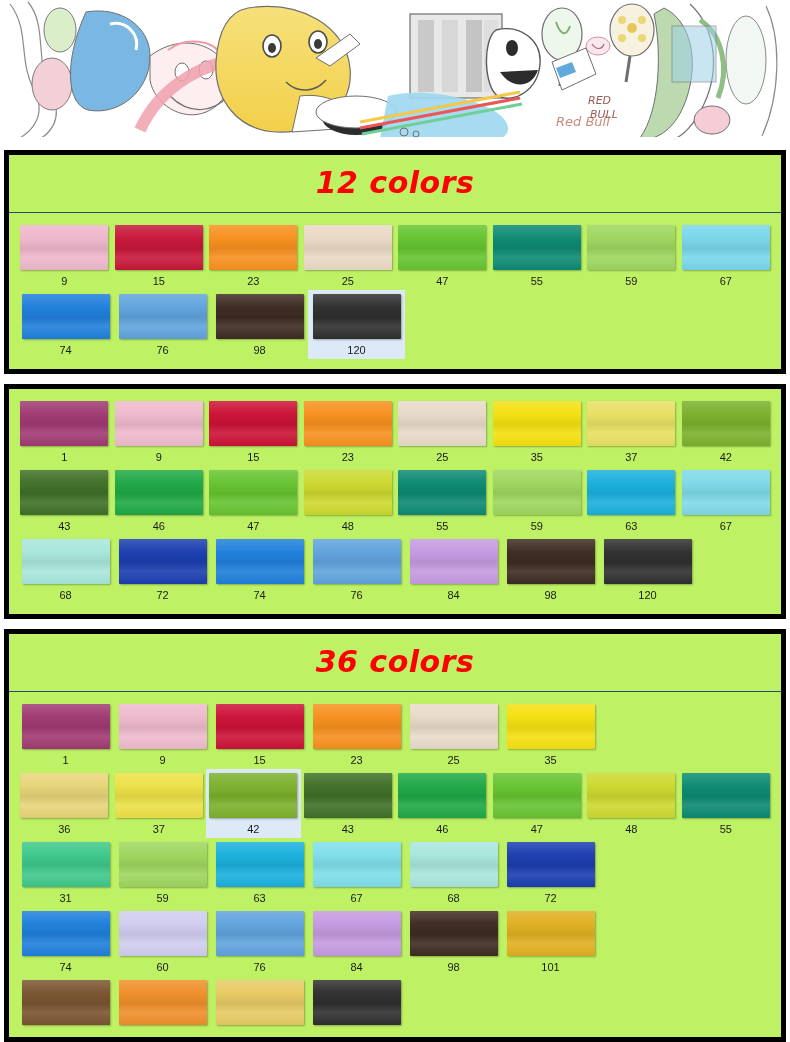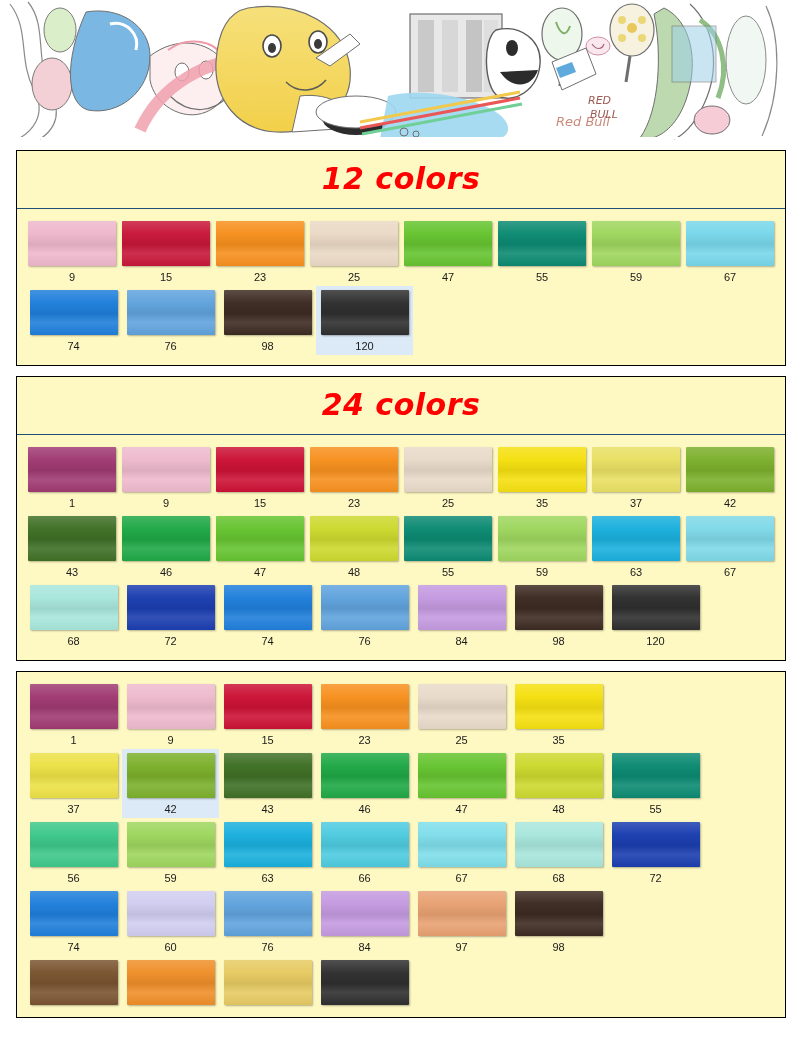"12 colors" .panel { background: #fef9c3 -> #bef264; border: 1px solid #000000 -> 5px solid #000000; margin: 10px 4px 0 16px -> 10px 4px 0 4px }
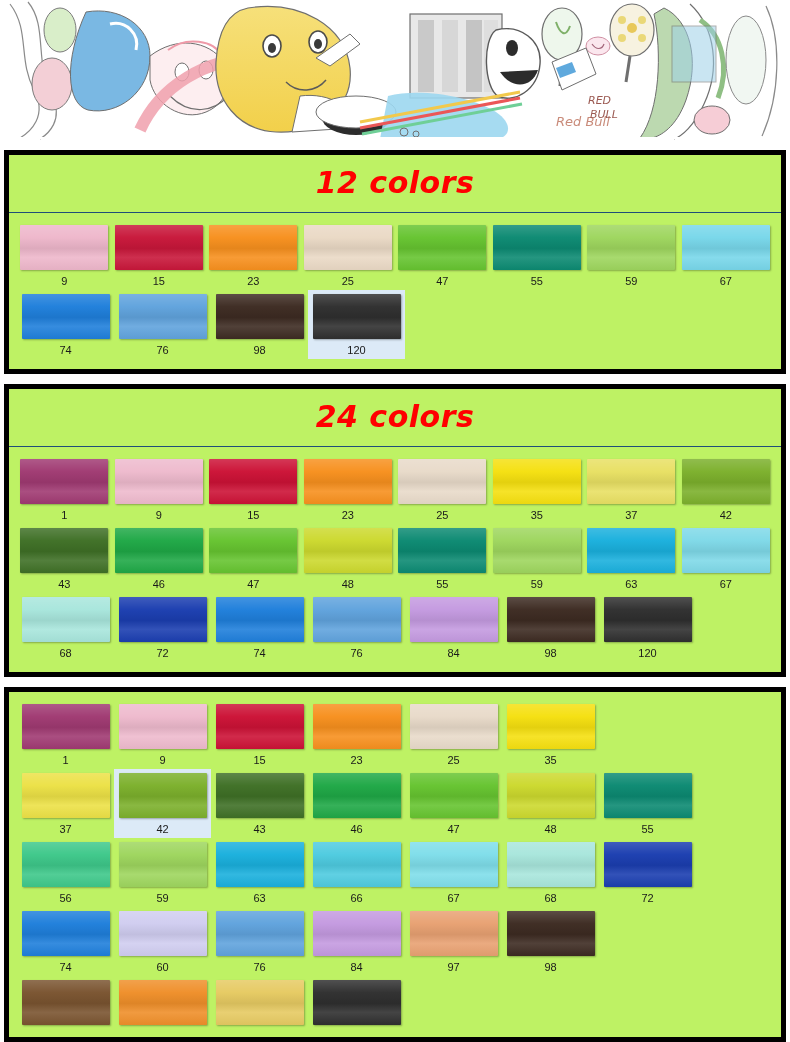"24 colors" div.panel-head { html: <div><span>24 colors</span></div> -> none }
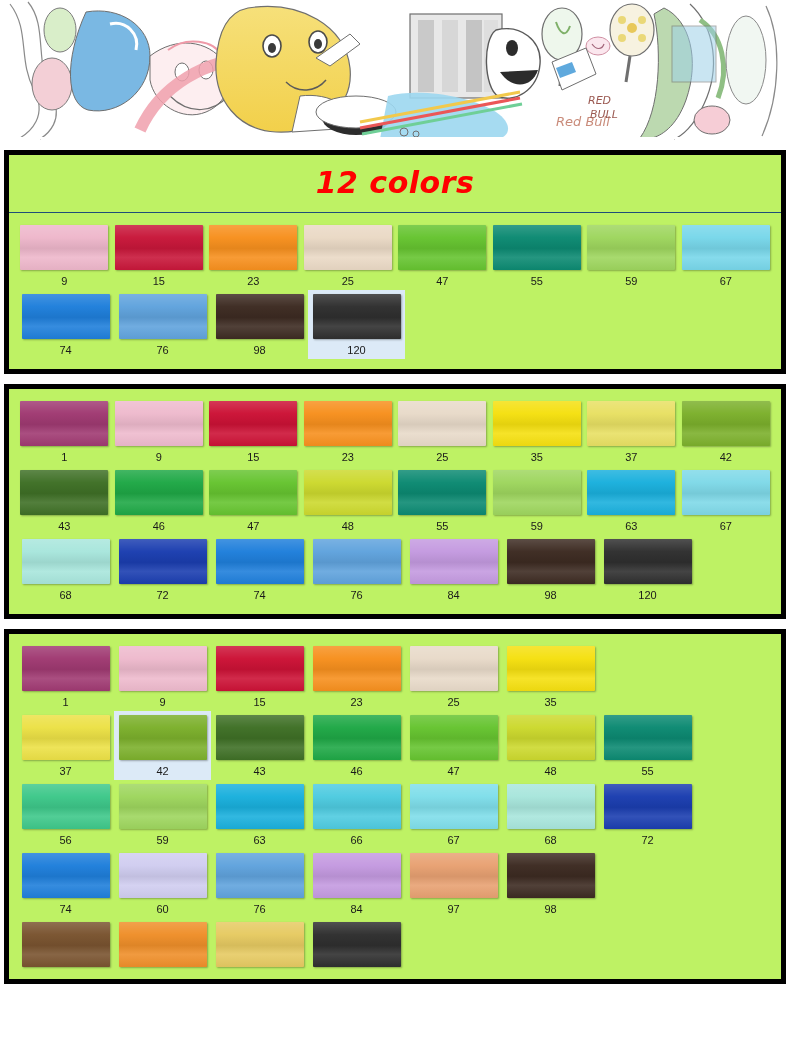"36 colors" div.panel-head { html: none -> <div><span>36 colors</span></div> }
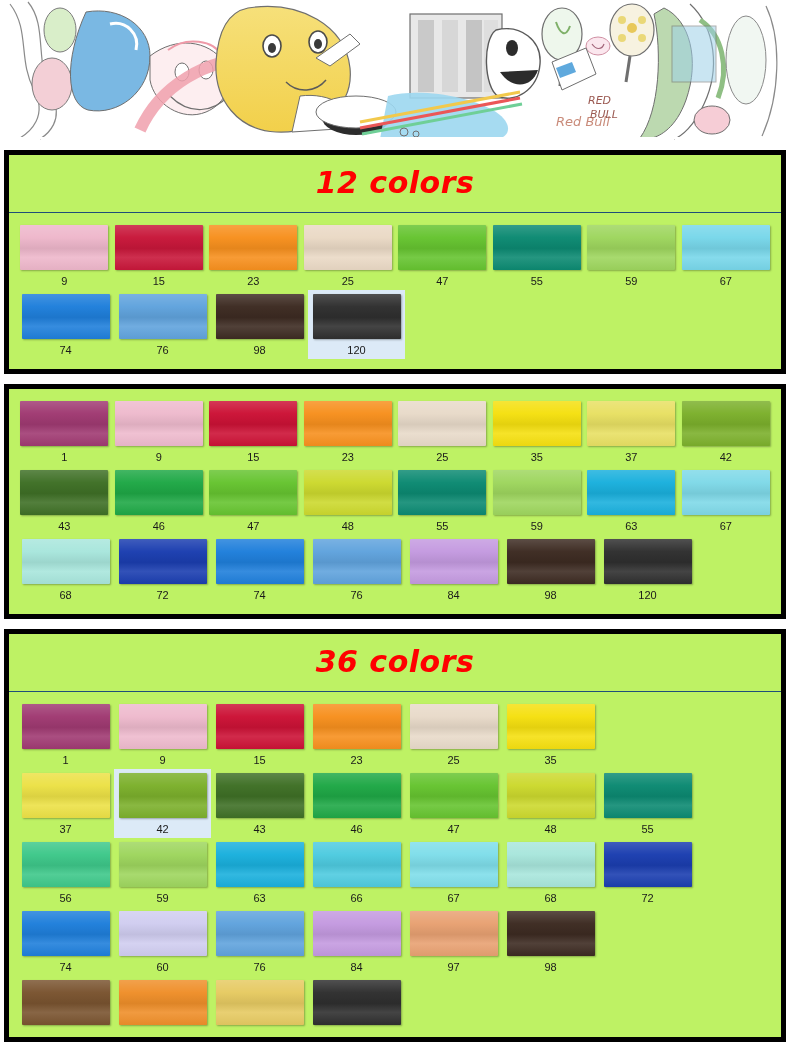"36" div.swatch-cell { html: none -> <div> <div></div> <div>36</div> </div> }
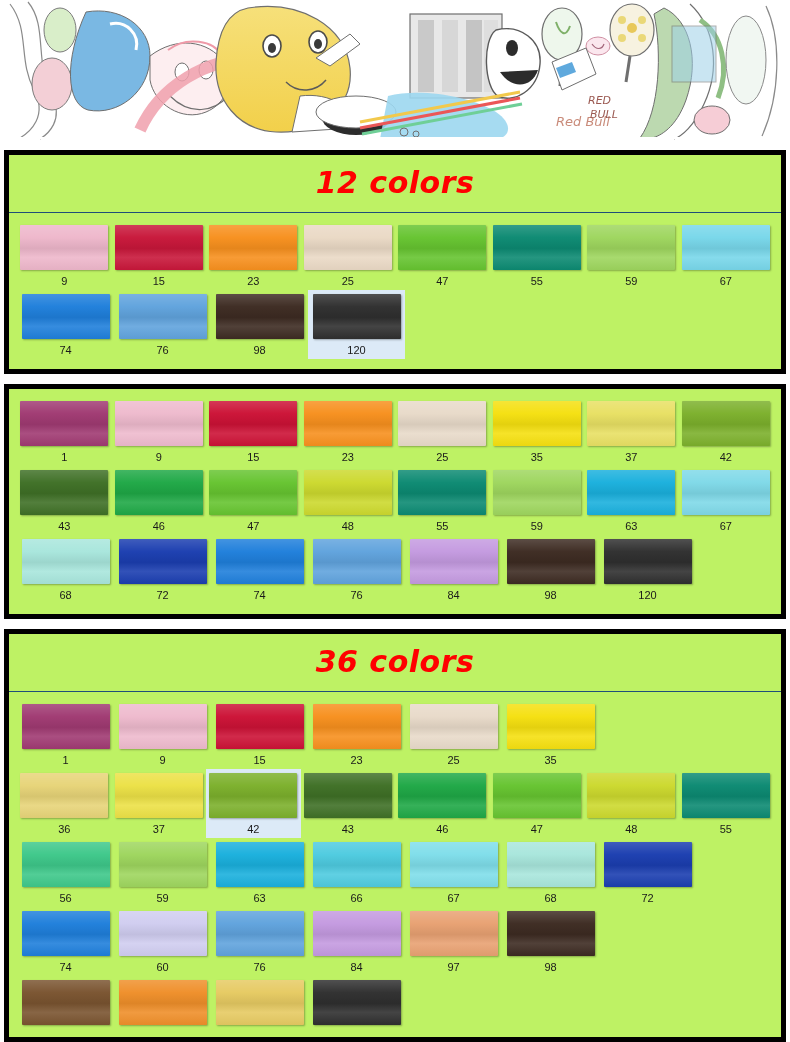"56" div.swatch-label { text: 56 -> 31 }
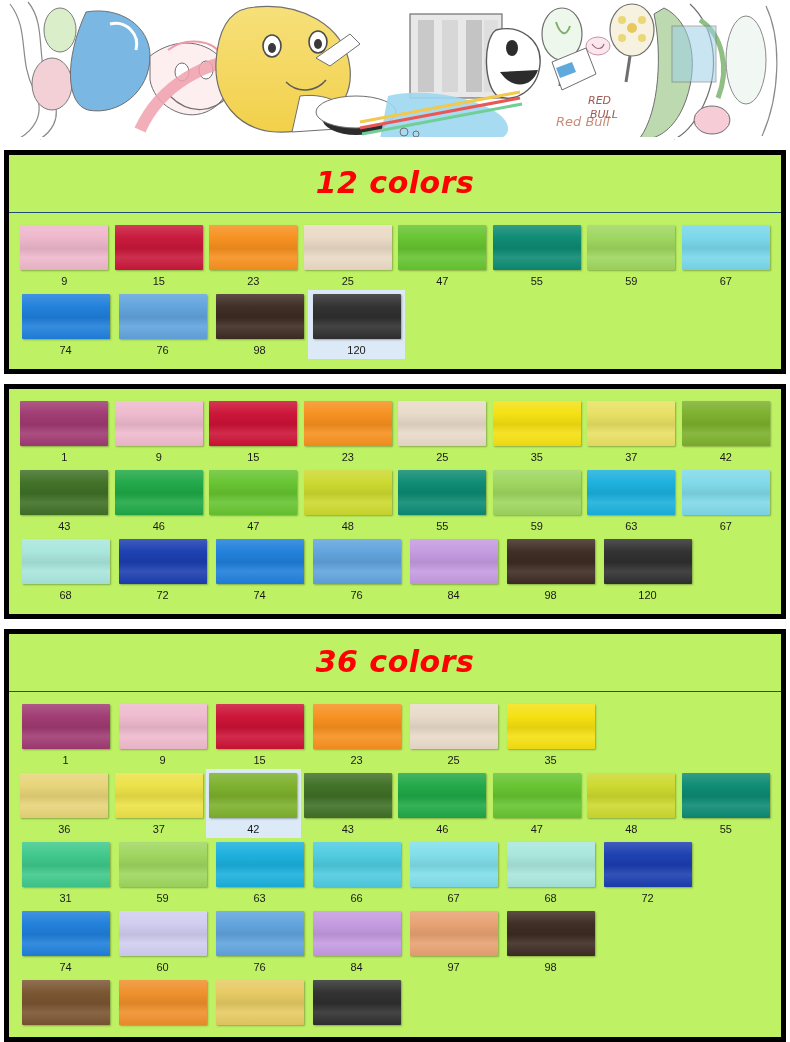"66" div.swatch-cell { html: <div> <div></div> <div>66</div> </div> -> none }
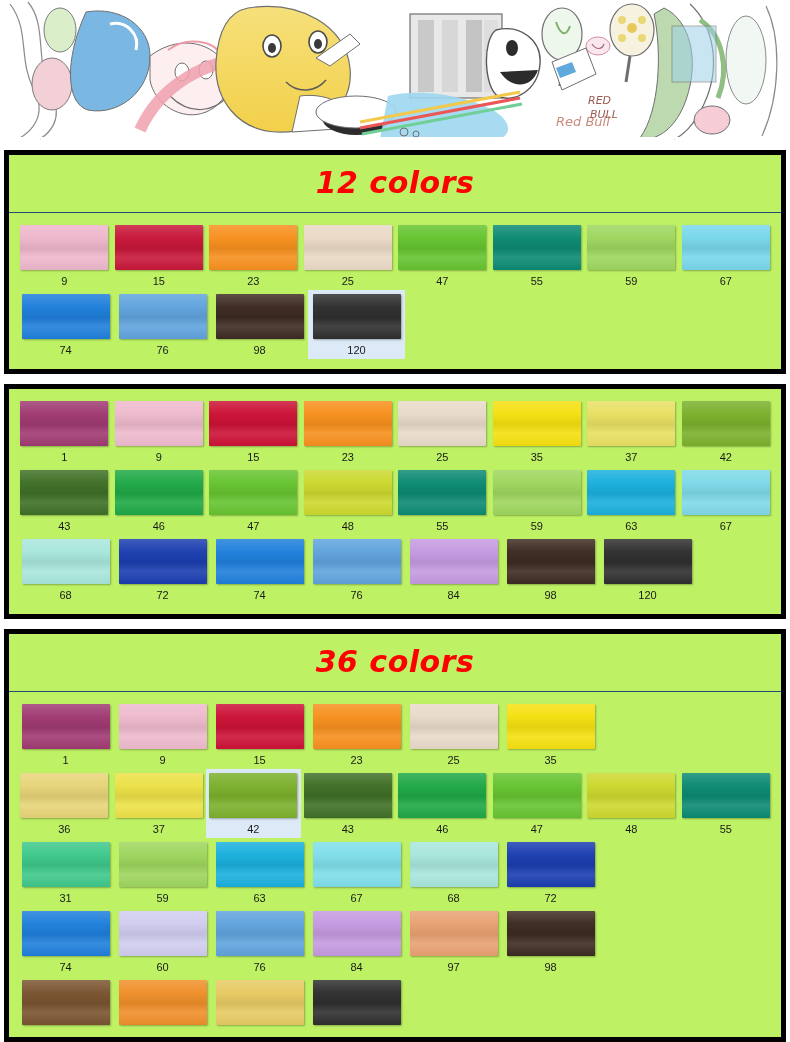"97" div.swatch-cell { html: <div> <div></div> <div>97</div> </div> -> none }
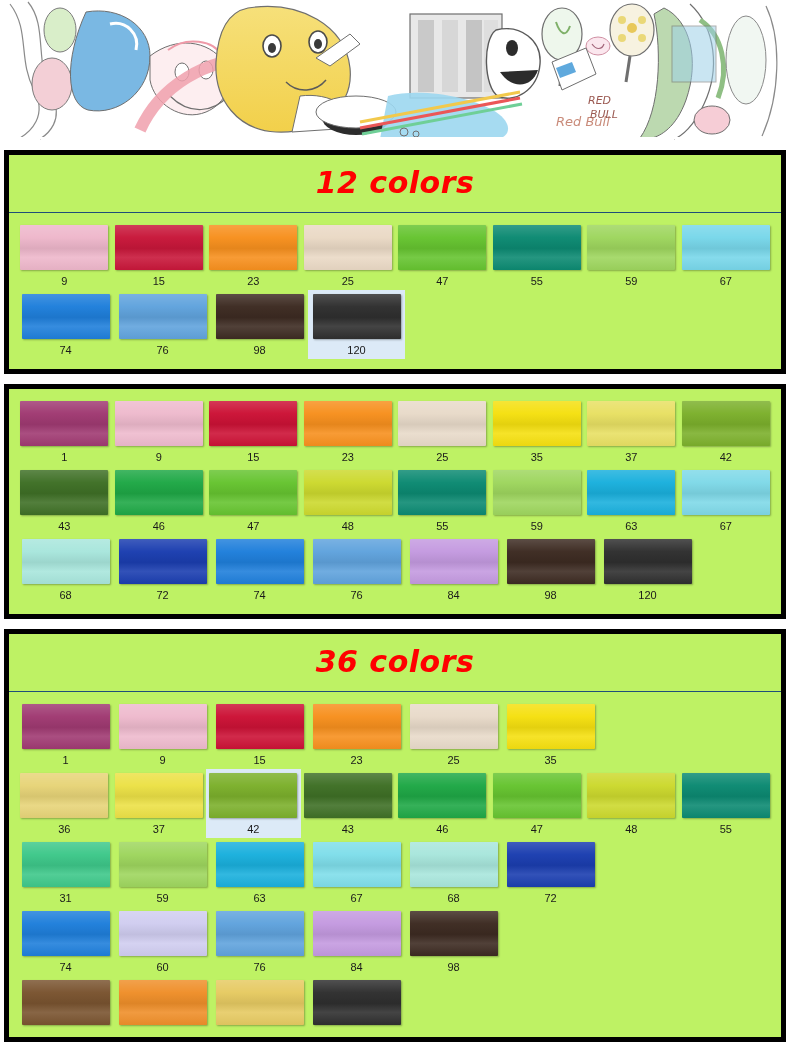"101" div.swatch-cell { html: none -> <div> <div></div> <div>101</div> </div> }
